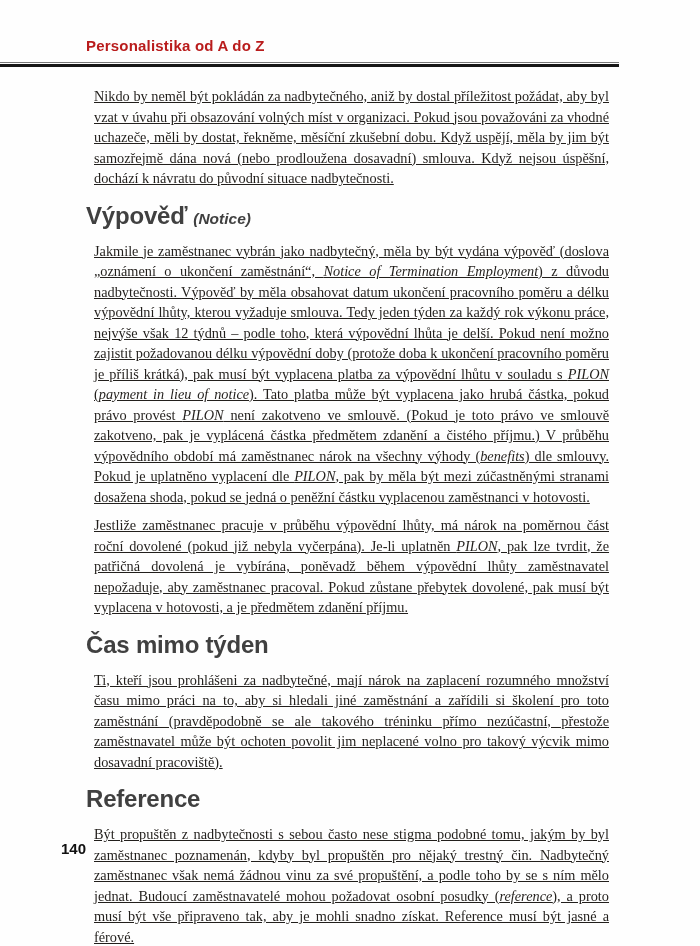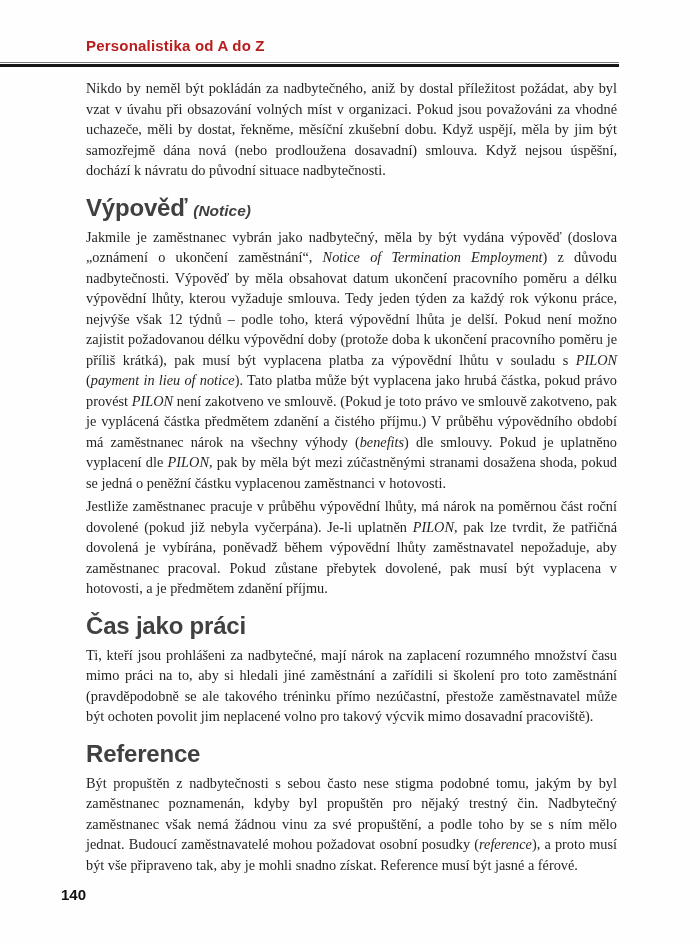"Nikdo by neměl být pokládán" .body-par { margin: 0 -> 8px; text-decoration: none -> underline }
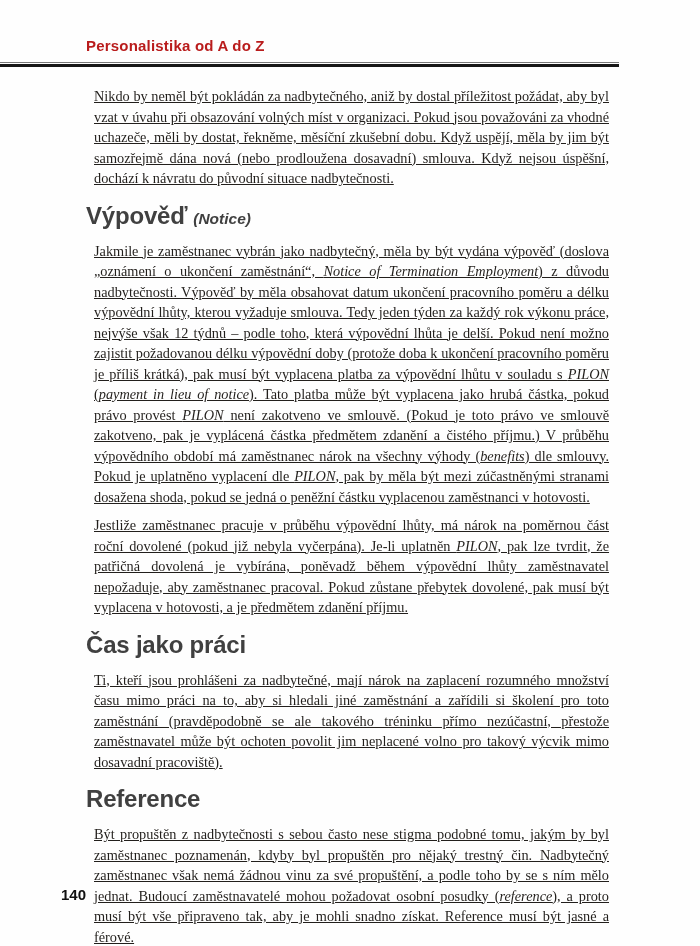"Čas jako práci" span.heading-title { text: jako práci -> mimo týden }
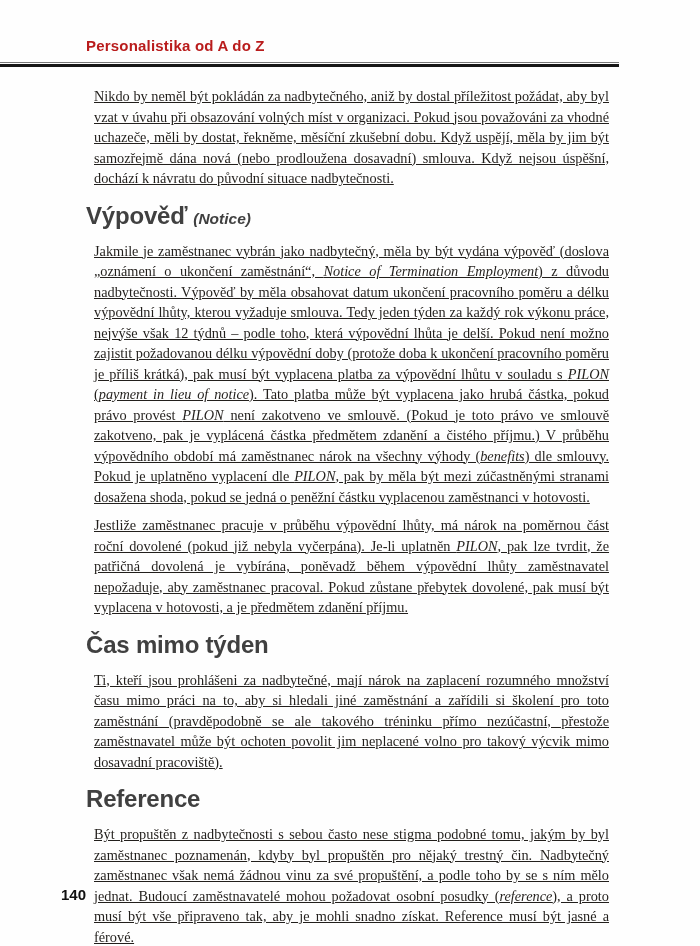"140" .page-number { top: 886px -> 840px }
